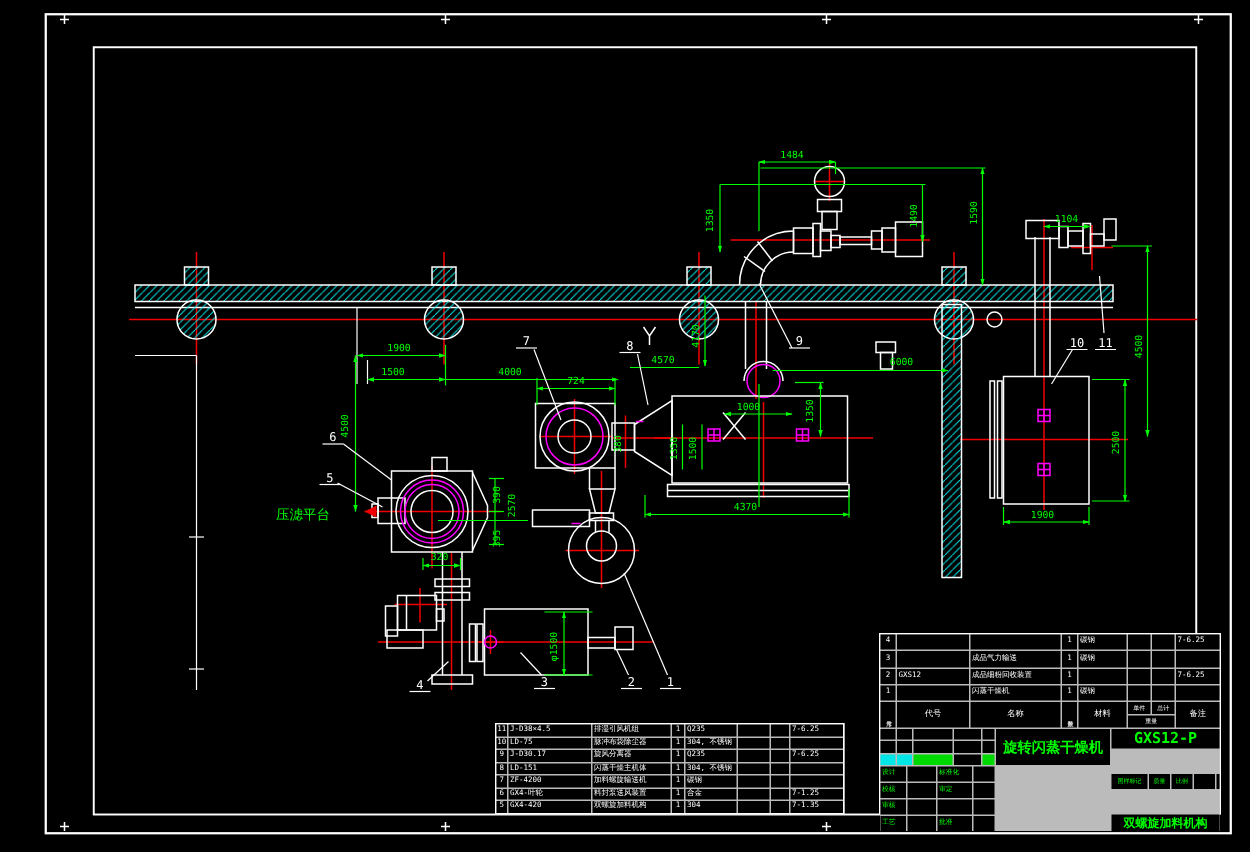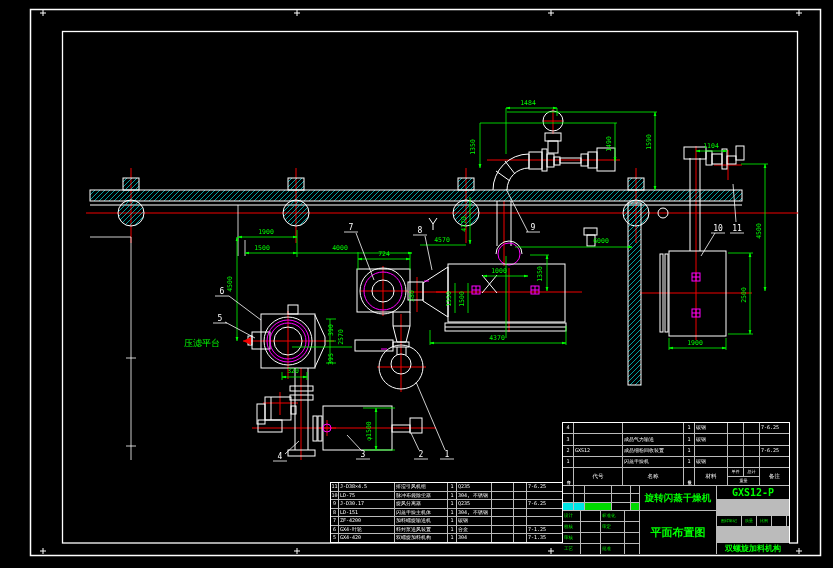"旋转闪蒸干燥机" div.stack { left: 562px -> 586px }
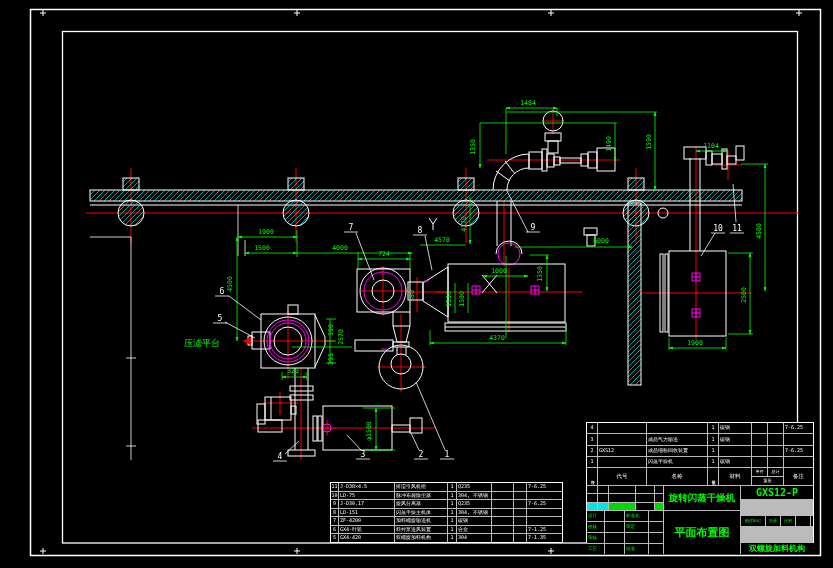"平面布置图" div.big-grn { html: <div>平面布置图</div> -> none }
